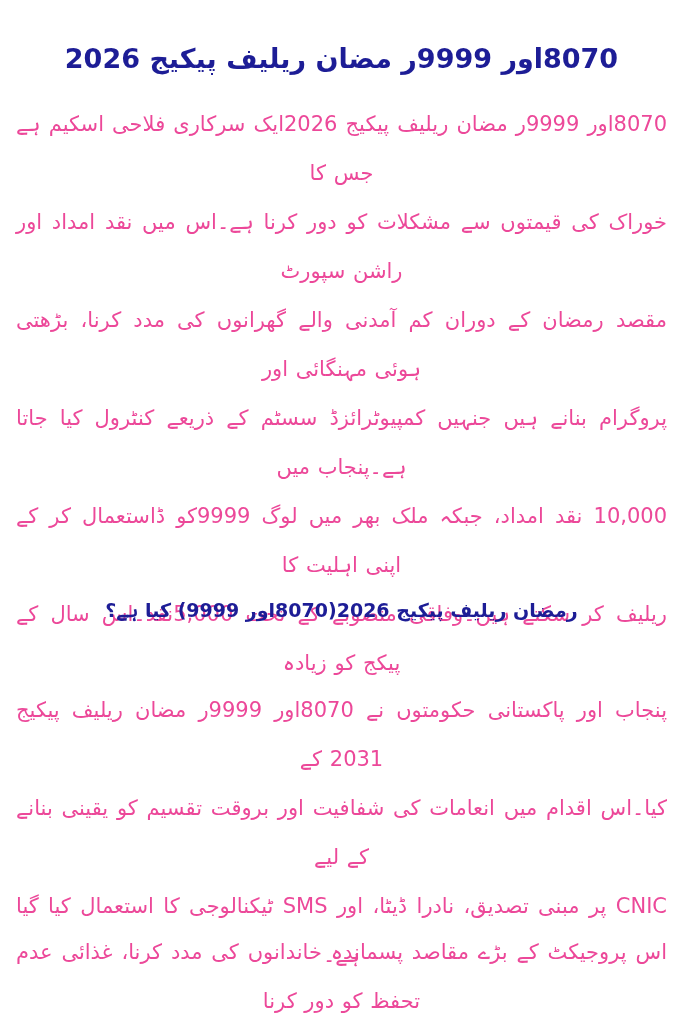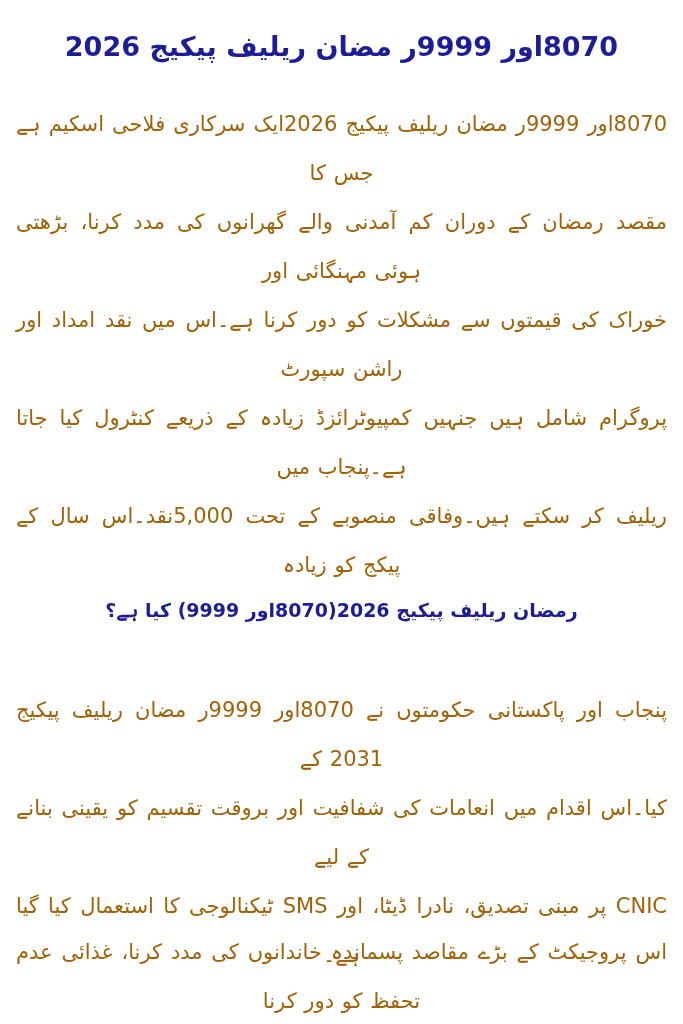"8070اور 9999ر مضان ریلیف پیکیج 2026" .doc-title { margin: 4px -> 16px }
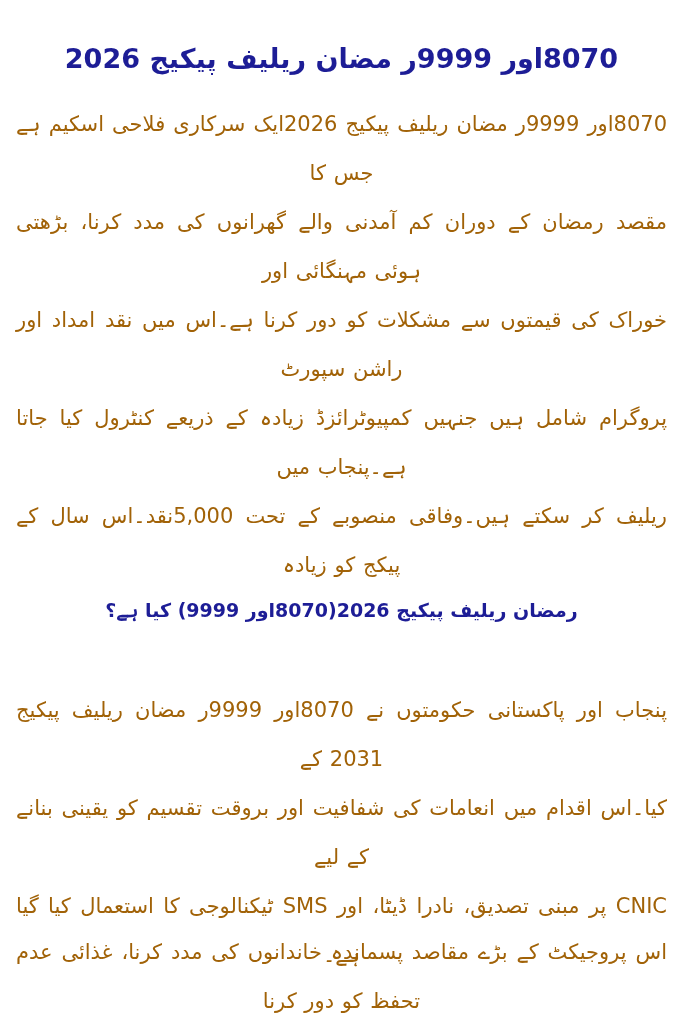"8070اور 9999ر مضان ریلیف پیکیج 2026ایک" .body-para { color: #a16207 -> #ec4899 }
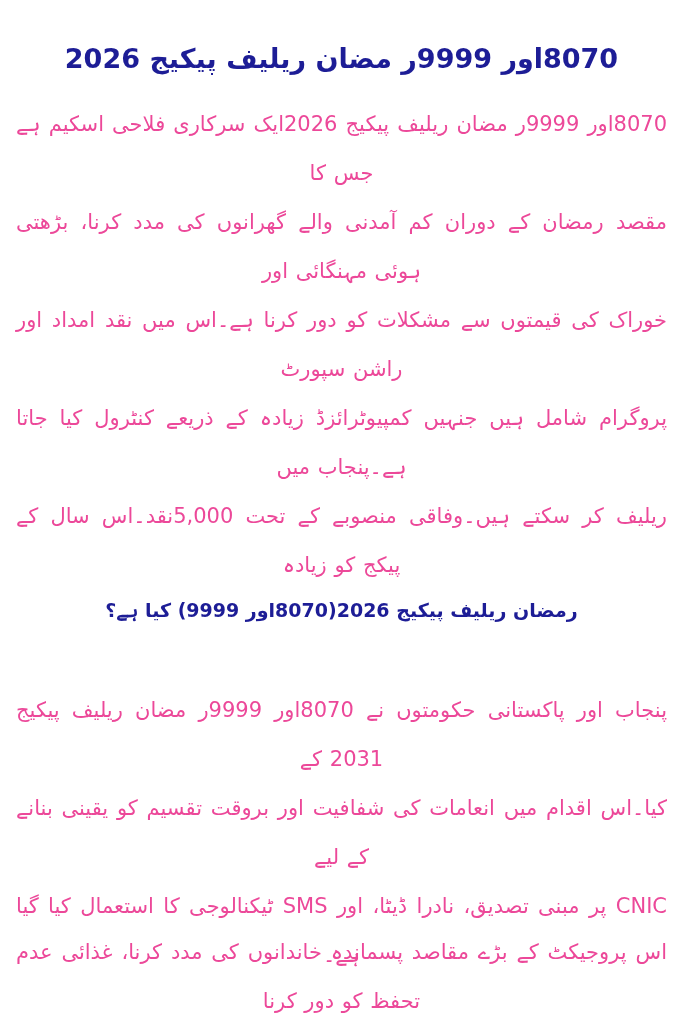"مقصد رمضان کے دوران کم" span.line-justify { order: before "خوراک کی قیمتوں سے مشکلات" -> after "خوراک کی قیمتوں سے مشکلات" }
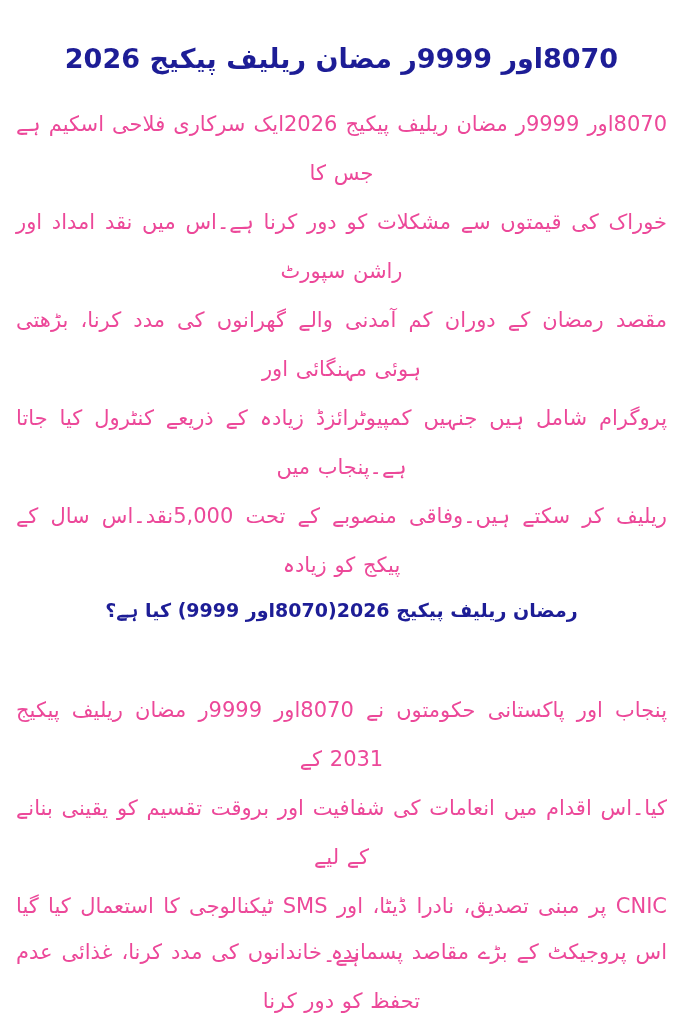"پروگرام شامل ہیں جنہیں کمپیوٹرائزڈ" span.line-justify { text: شامل ہیں جنہیں کمپیوٹرائزڈ زیادہ -> بنانے ہیں جنہیں کمپیوٹرائزڈ سسٹم }
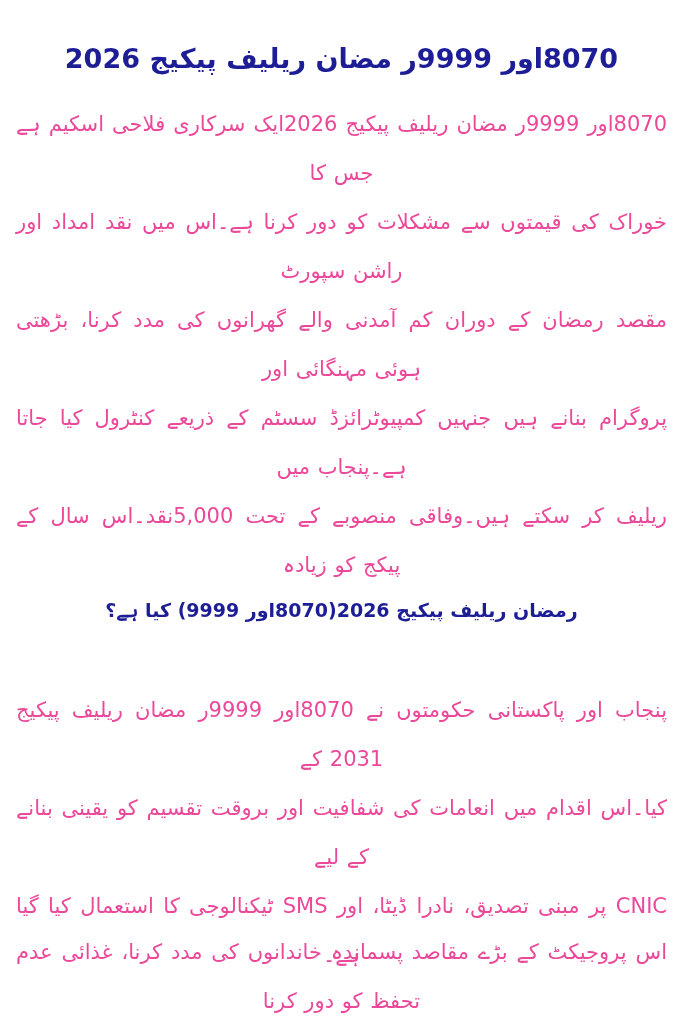"10,000 نقد امداد، جبکہ ملک" span.line-justify { html: none -> <span>10,000 نقد امداد، جبکہ ملک بھر میں لوگ 9999کو ڈاستعمال کر کے اپنی اہلیت کا</span> }
